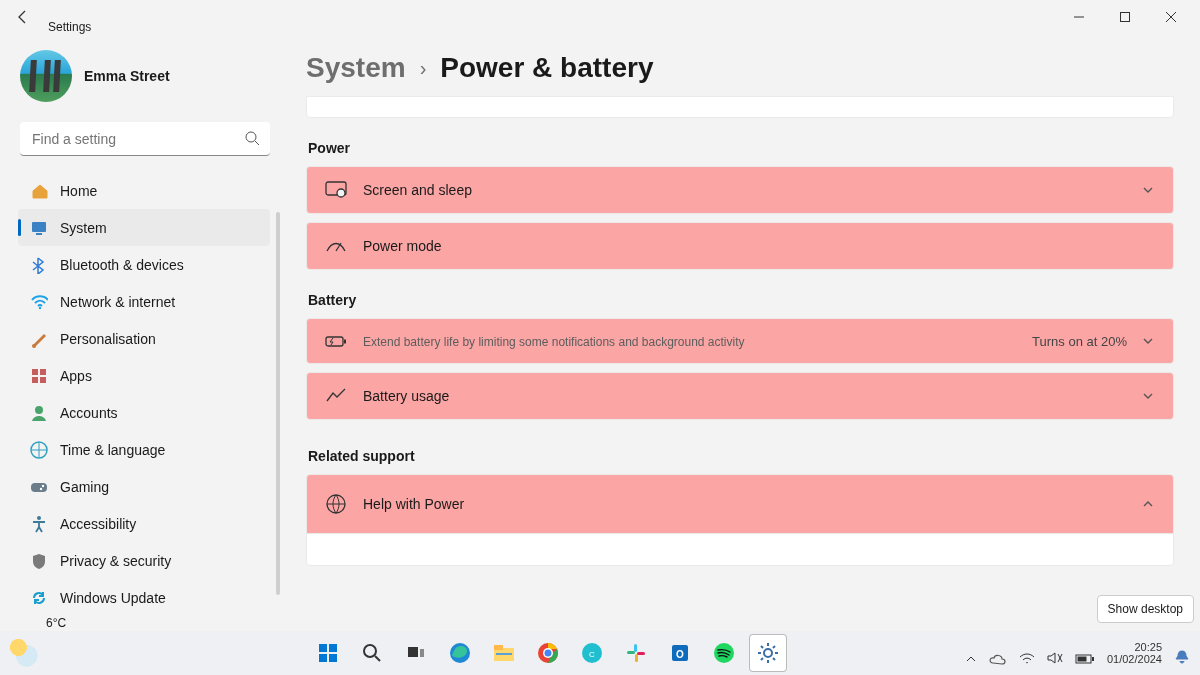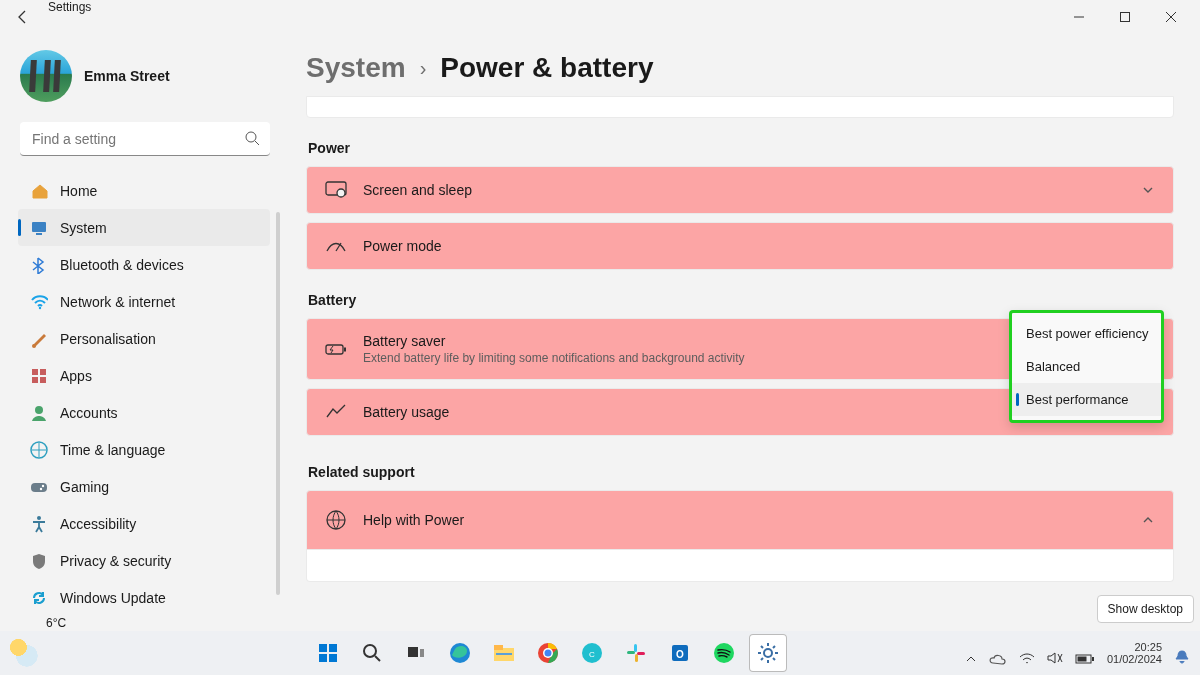"Settings" .titlebar { align-items: flex-start -> flex-end }
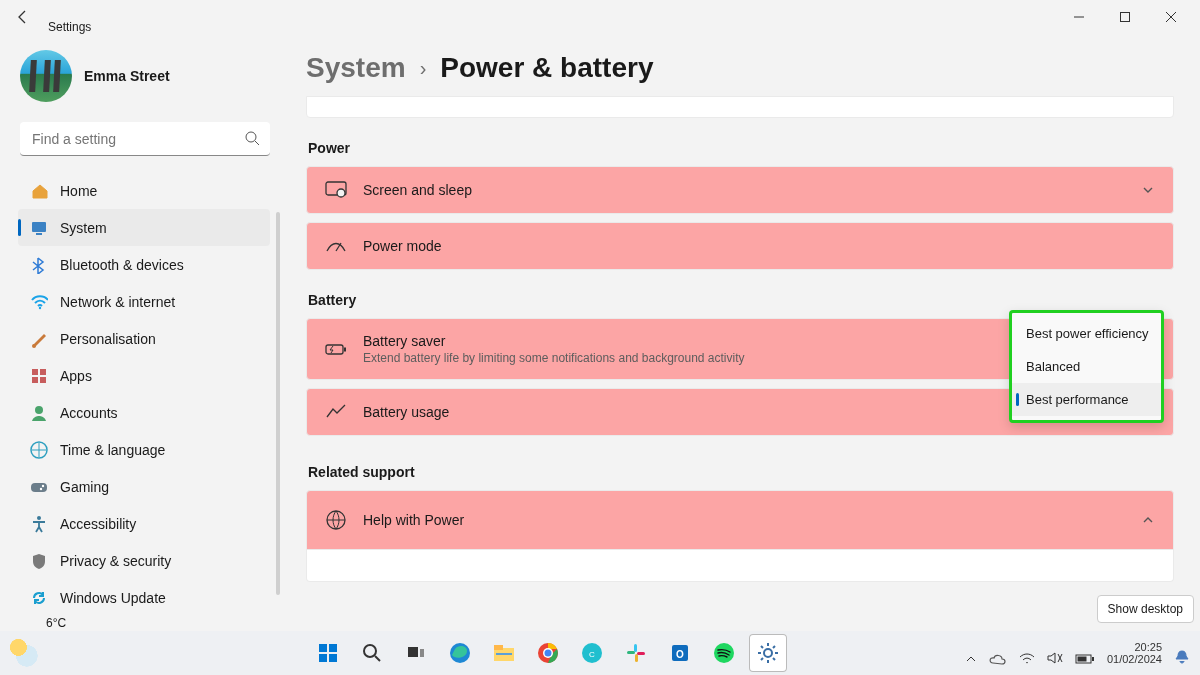"Battery saver" div.ctitle { html: <div>Battery saver</div> -> none }
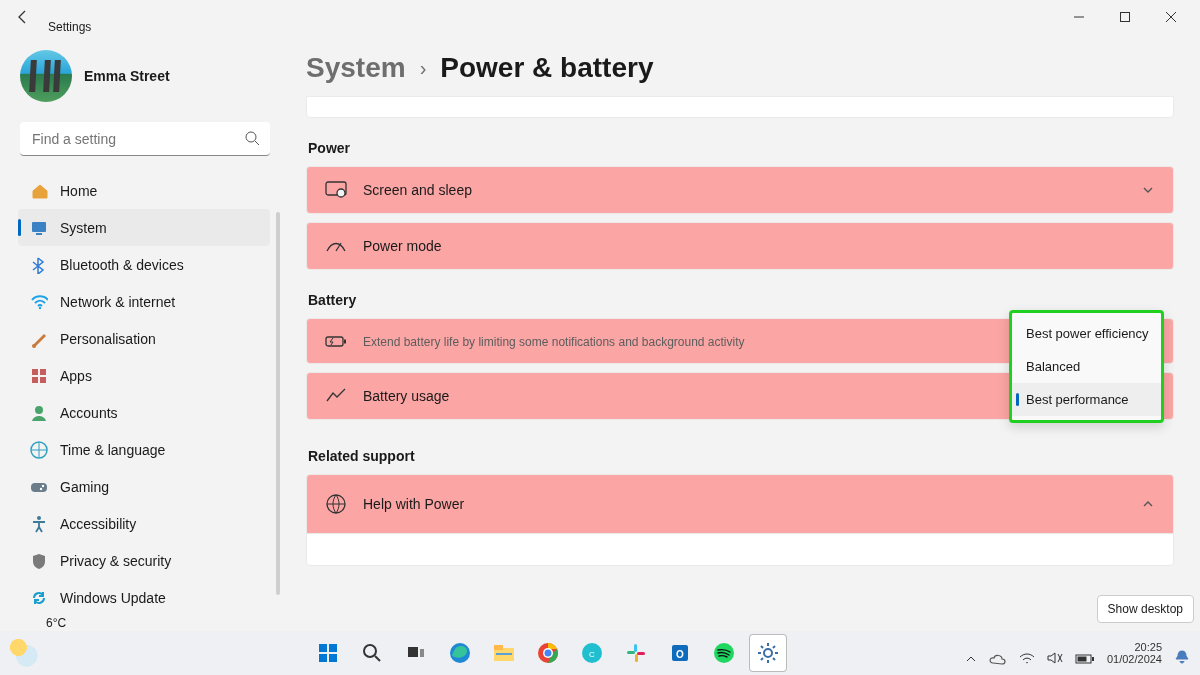"Best power efficiency" div.dropdown { html: <div> <div>Best power efficiency</div> <div>Balanced</div> <div>Best performance</div> </div> -> none }
